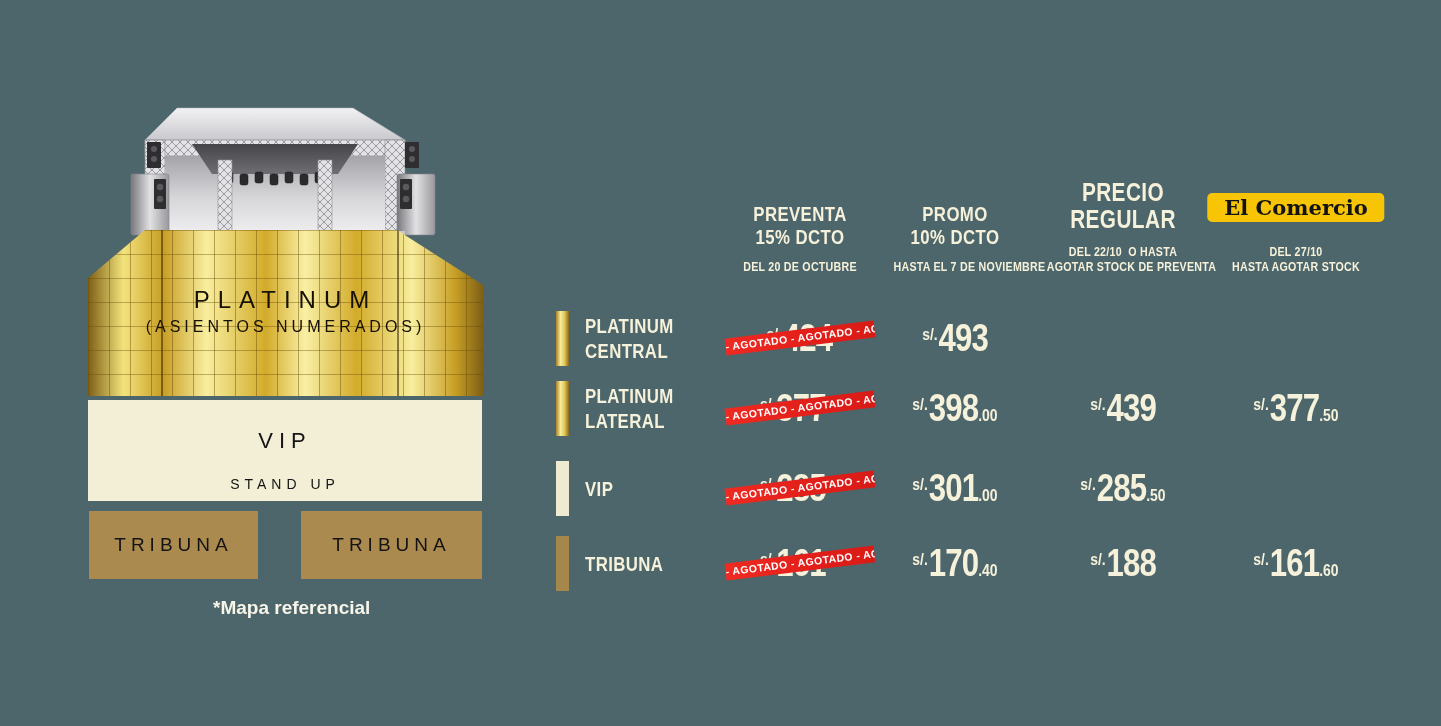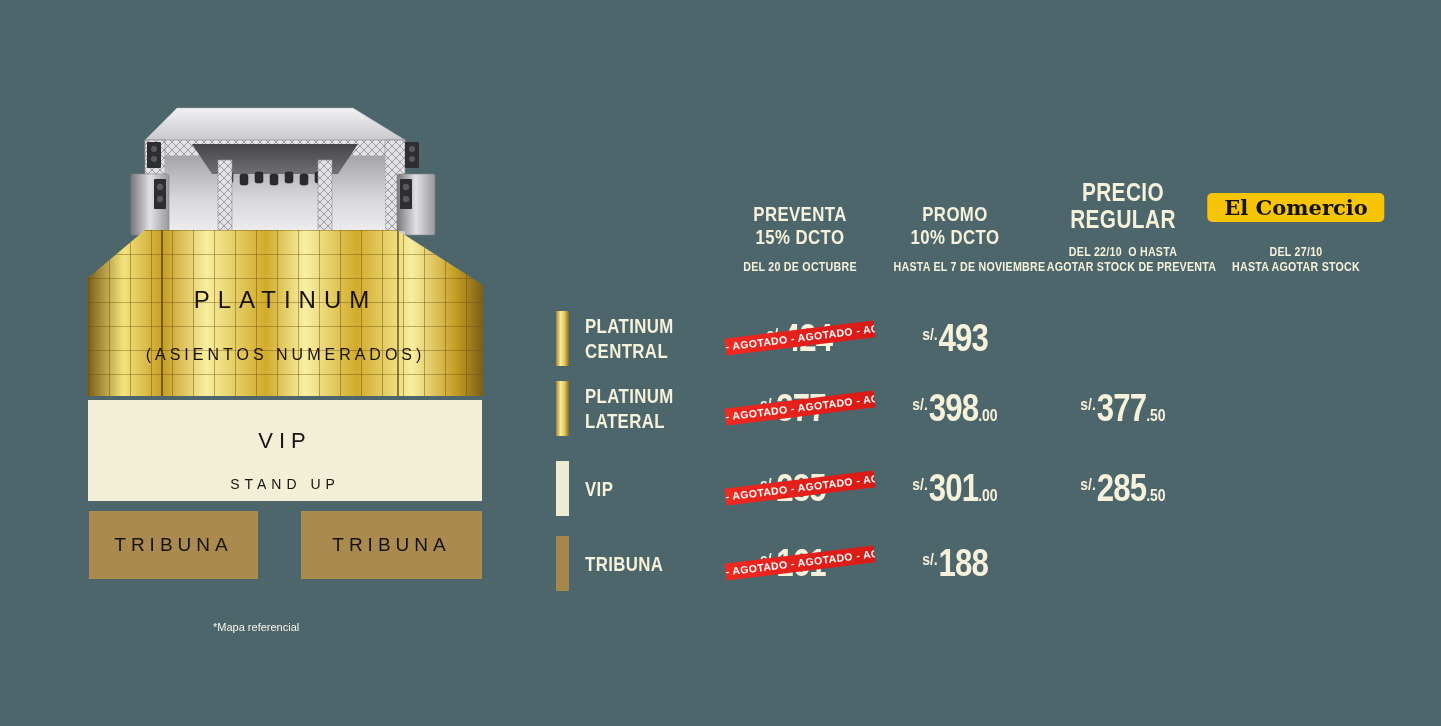"(ASIENTOS NUMERADOS)" #platinum .subtitle { margin-top: 32px -> 4px }
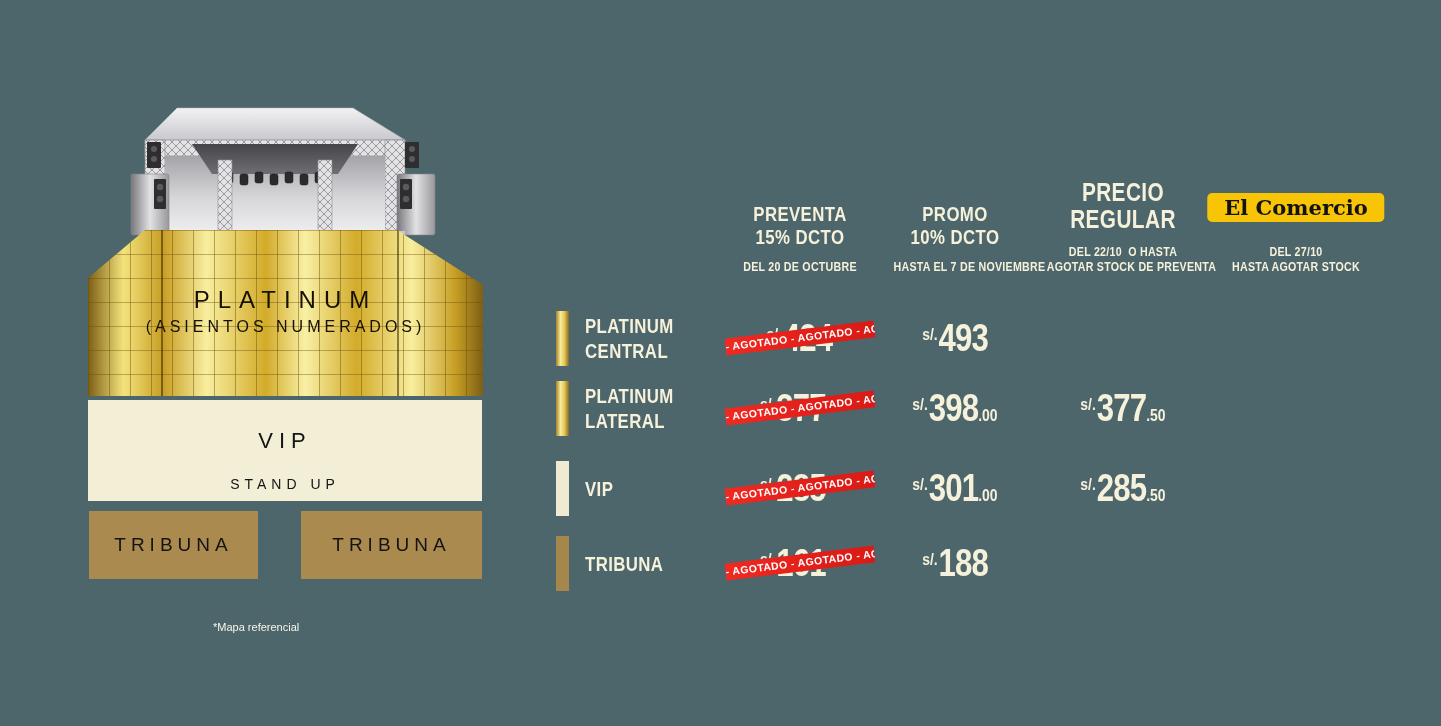"s/.439" div.cell { html: none -> <div> <span><span>s/.</span><span>439</span><span></span></span> </div> }
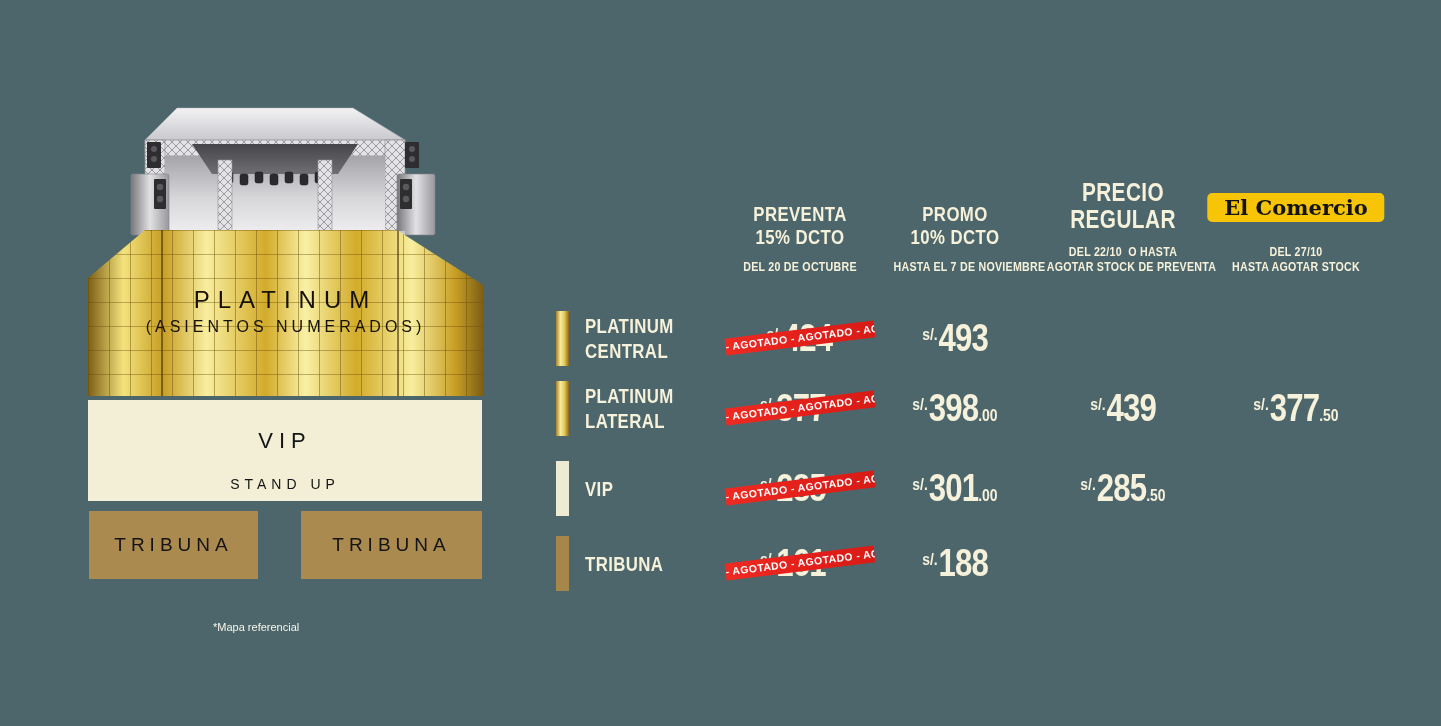"s/.170.40" div.cell { html: none -> <div> <span><span>s/.</span><span>170</span><span>.40</span></span> </div> }
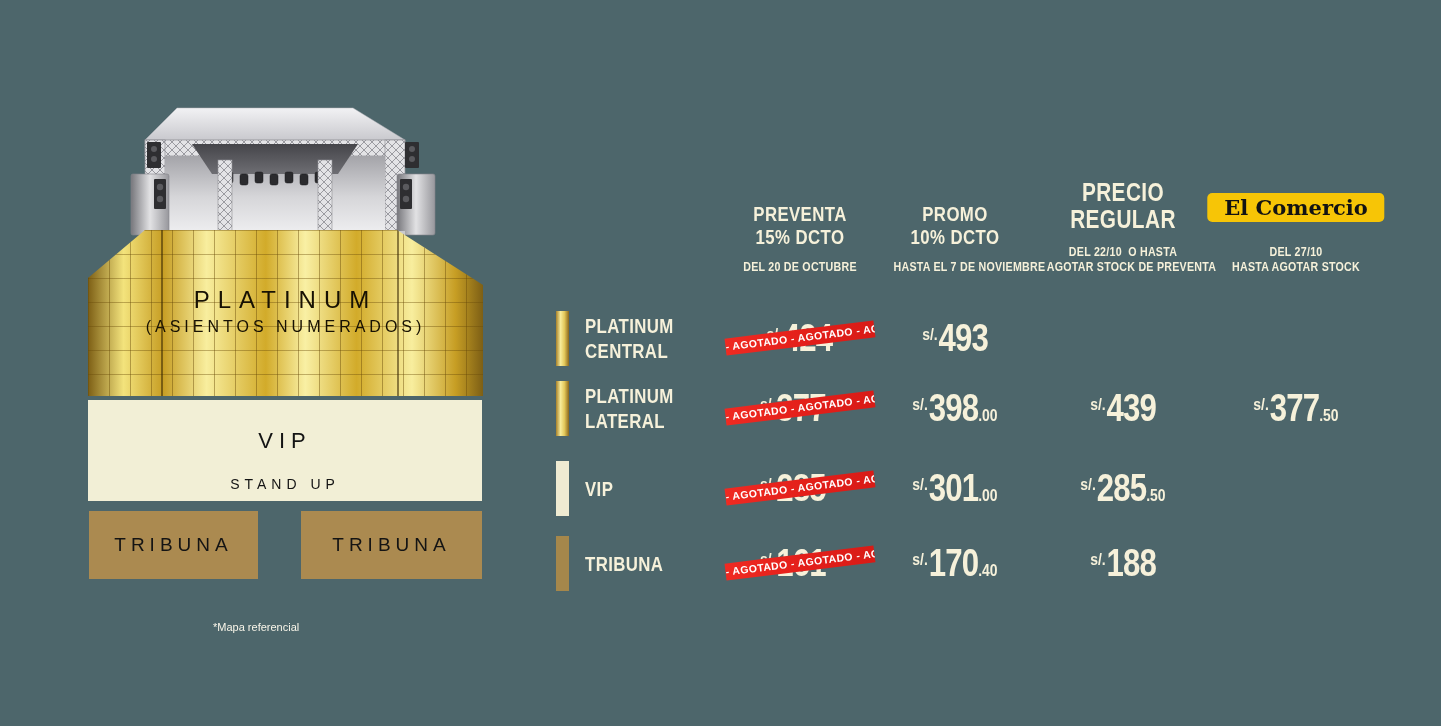"s/.161.60" div.cell { html: none -> <div> <span><span>s/.</span><span>161</span><span>.60</span></span> </div> }
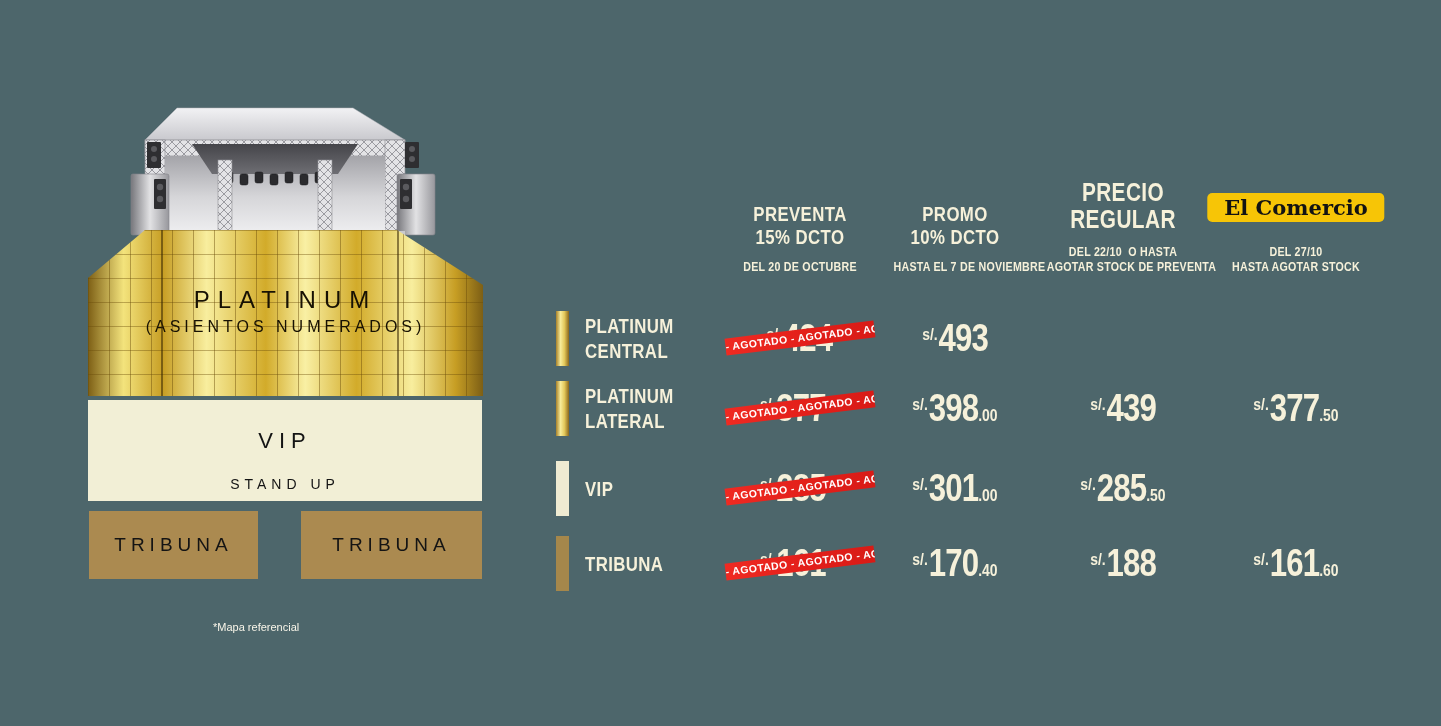"*Mapa referencial" #footnote { font-size: 11px -> 19px; font-weight: normal -> bold; top: 621px -> 597px }
